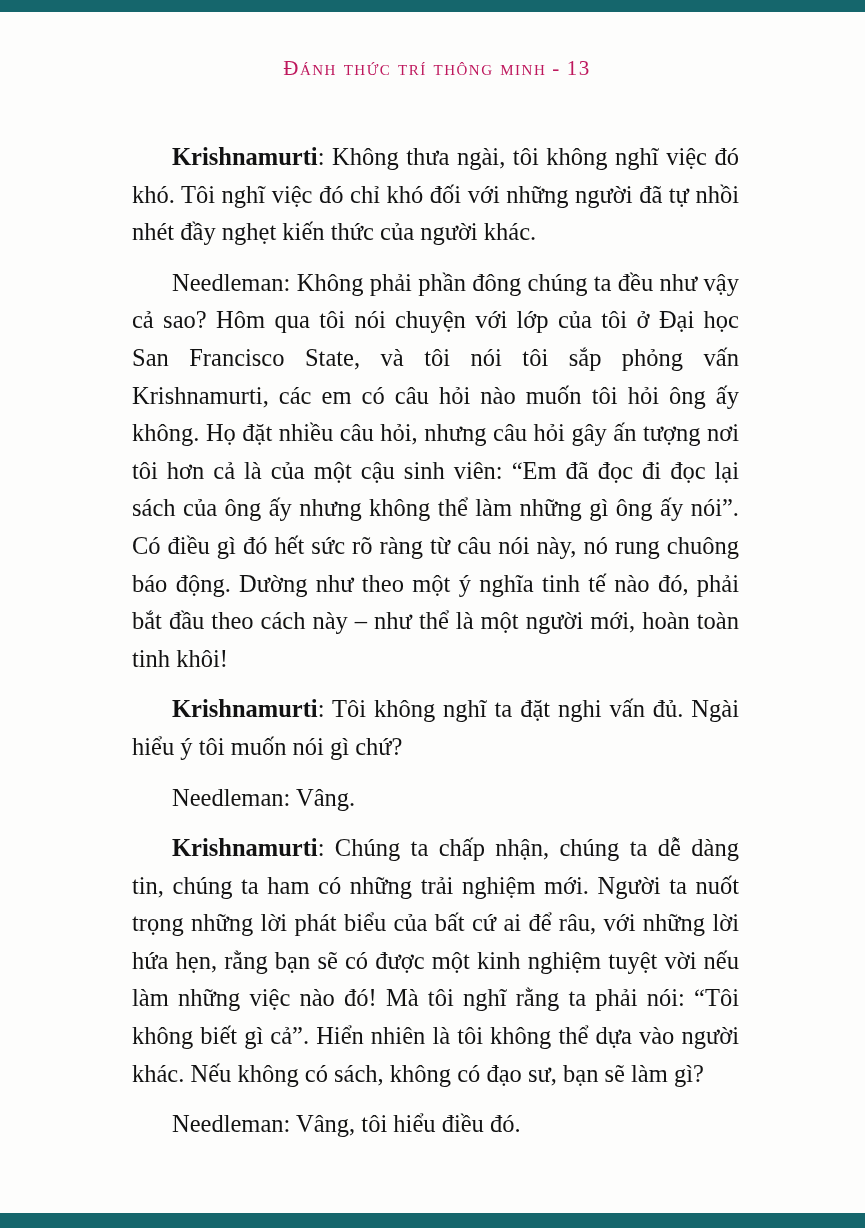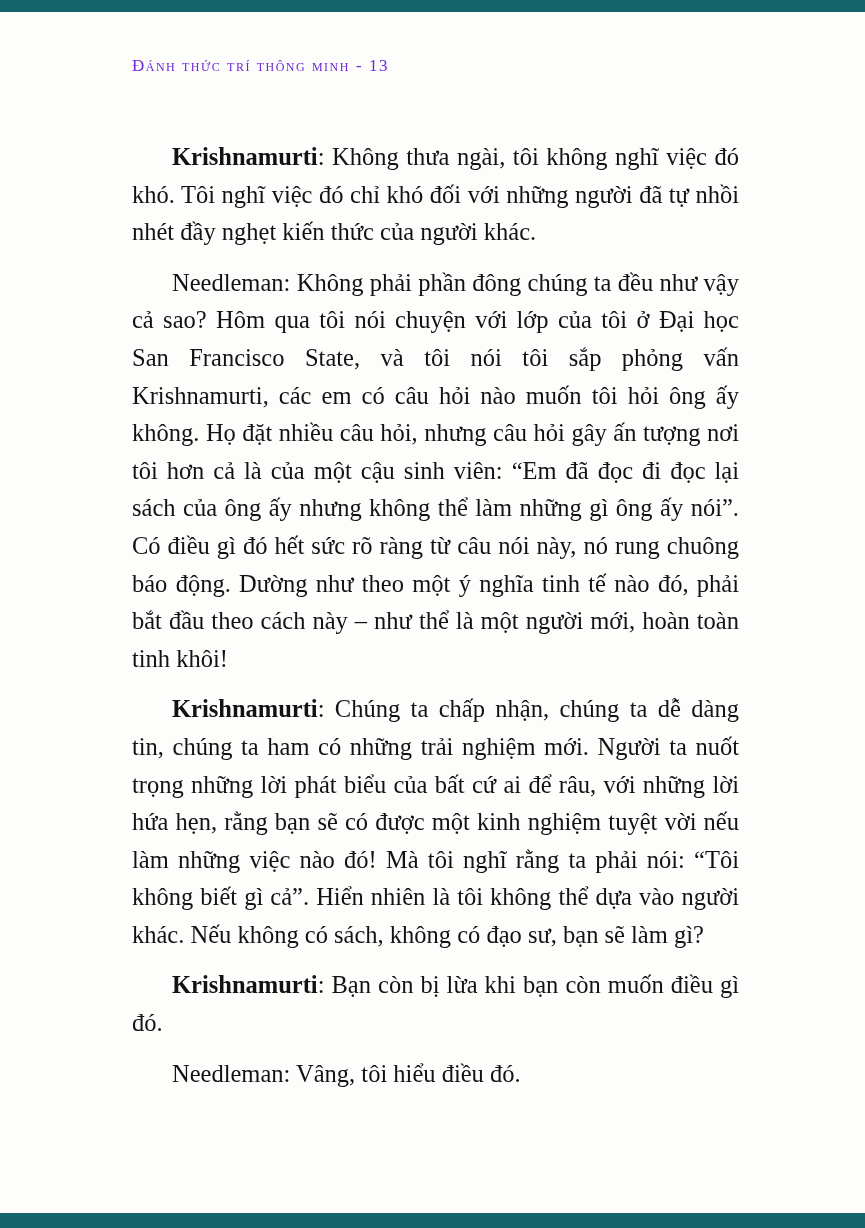"Đánh thức trí thông minh" .running-header { color: #6d28d9 -> #be185d; font-size: 17px -> 21px; text-align: left -> center }
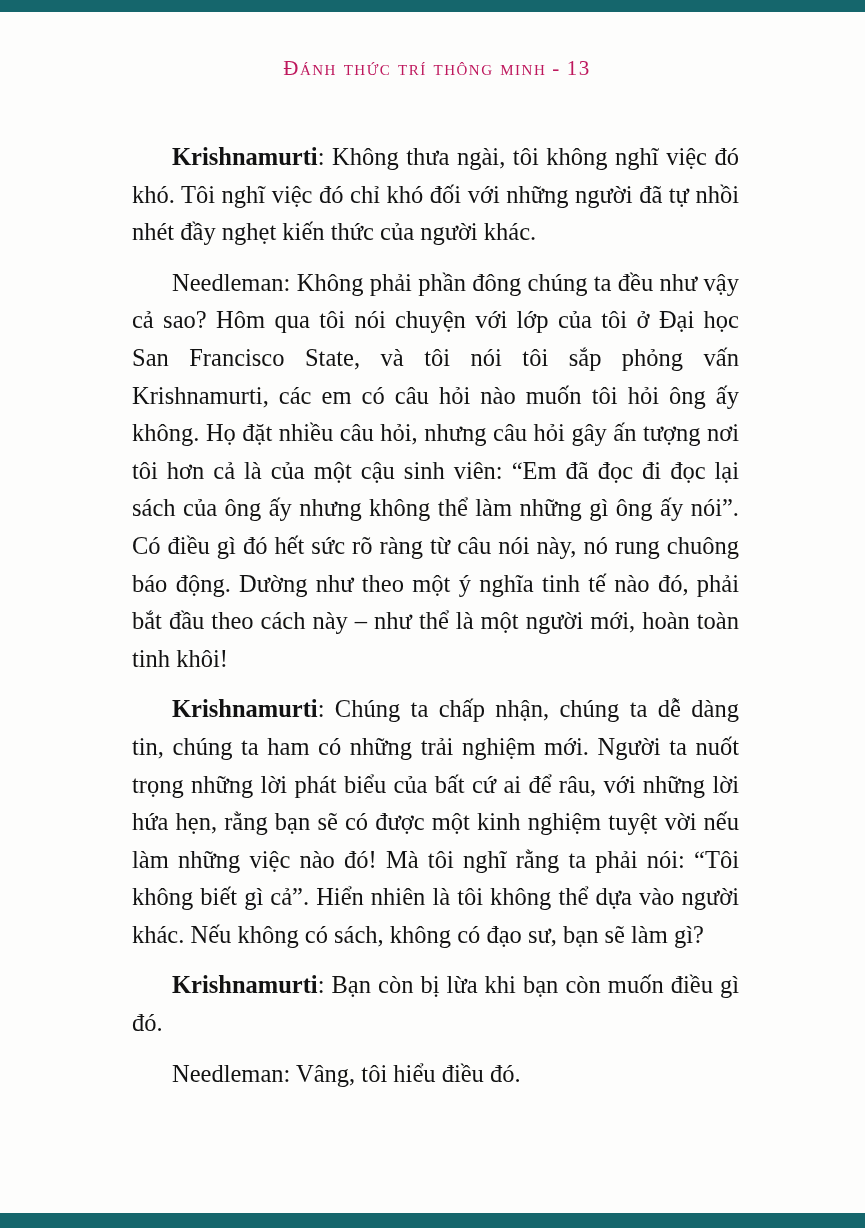"Krishnamurti: Tôi không nghĩ ta" p.para { html: none -> <p><span>Krishnamurti</span><span>: Tôi không nghĩ ta đặt nghi vấn đủ. Ngài hiểu ý tôi muốn nói gì chứ?</span></p> }
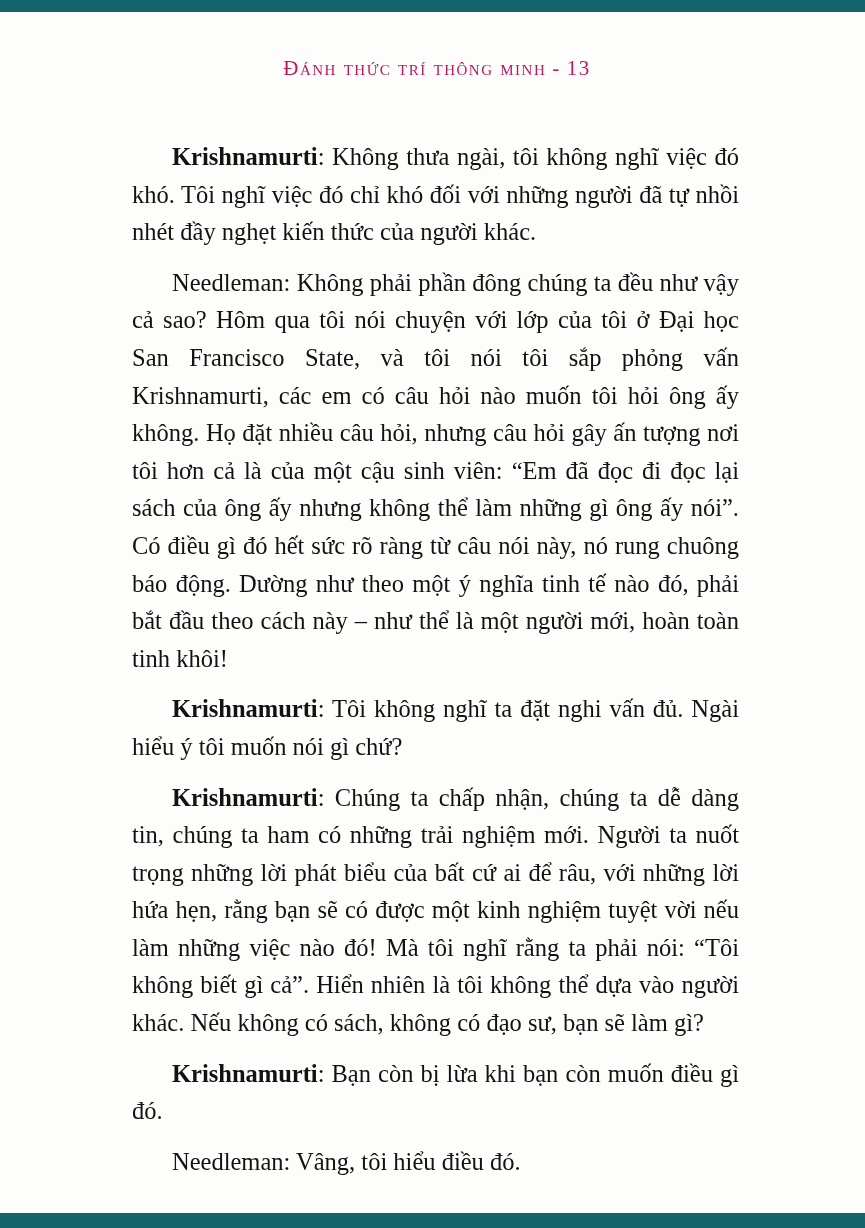"Needleman: Vâng." p.para { html: none -> <p><span>Needleman</span><span>: Vâng.</span></p> }
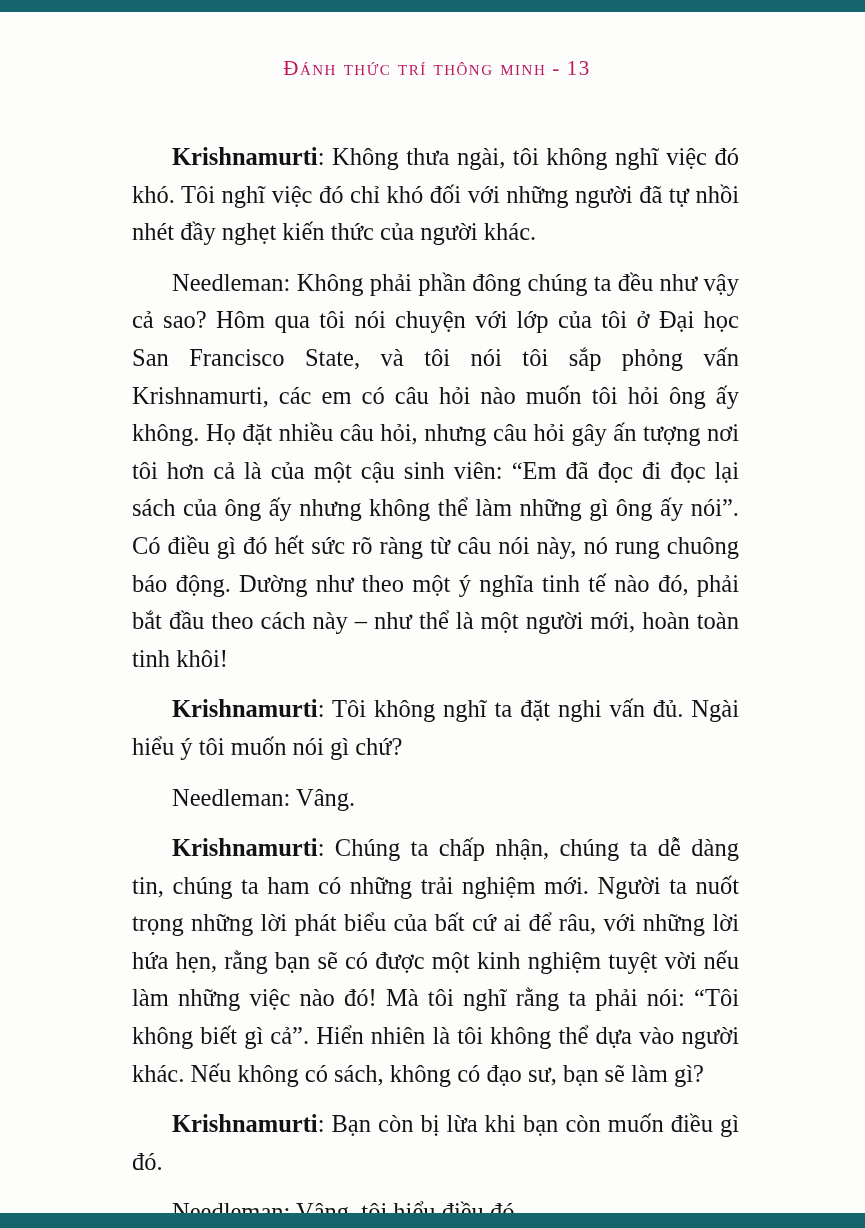"Krishnamurti: Bạn còn bị lừa" p.para { html: <p><span>Krishnamurti</span><span>: Bạn còn bị lừa khi bạn còn muốn điều gì đó.</span></p> -> none }
